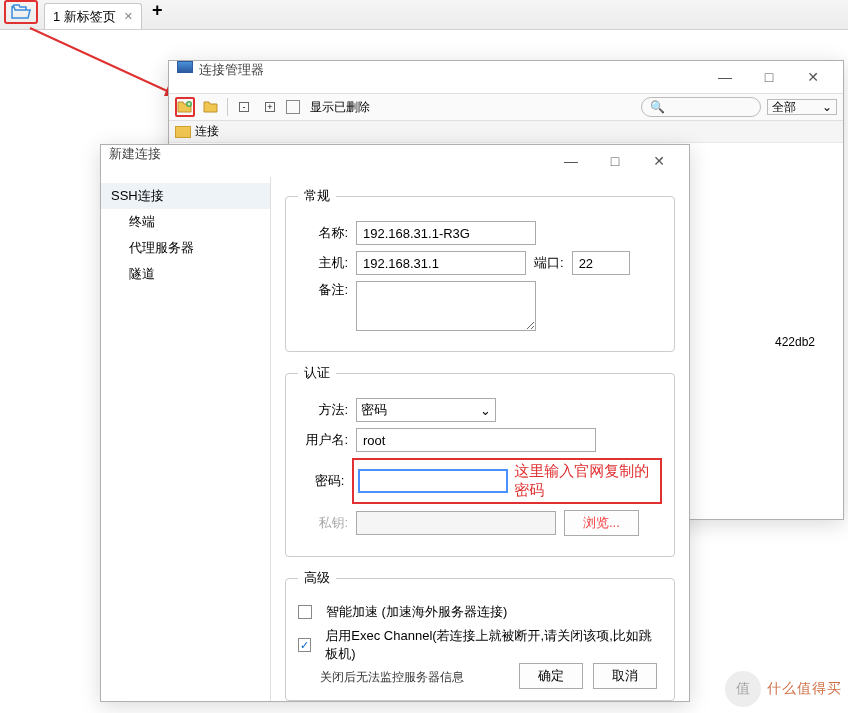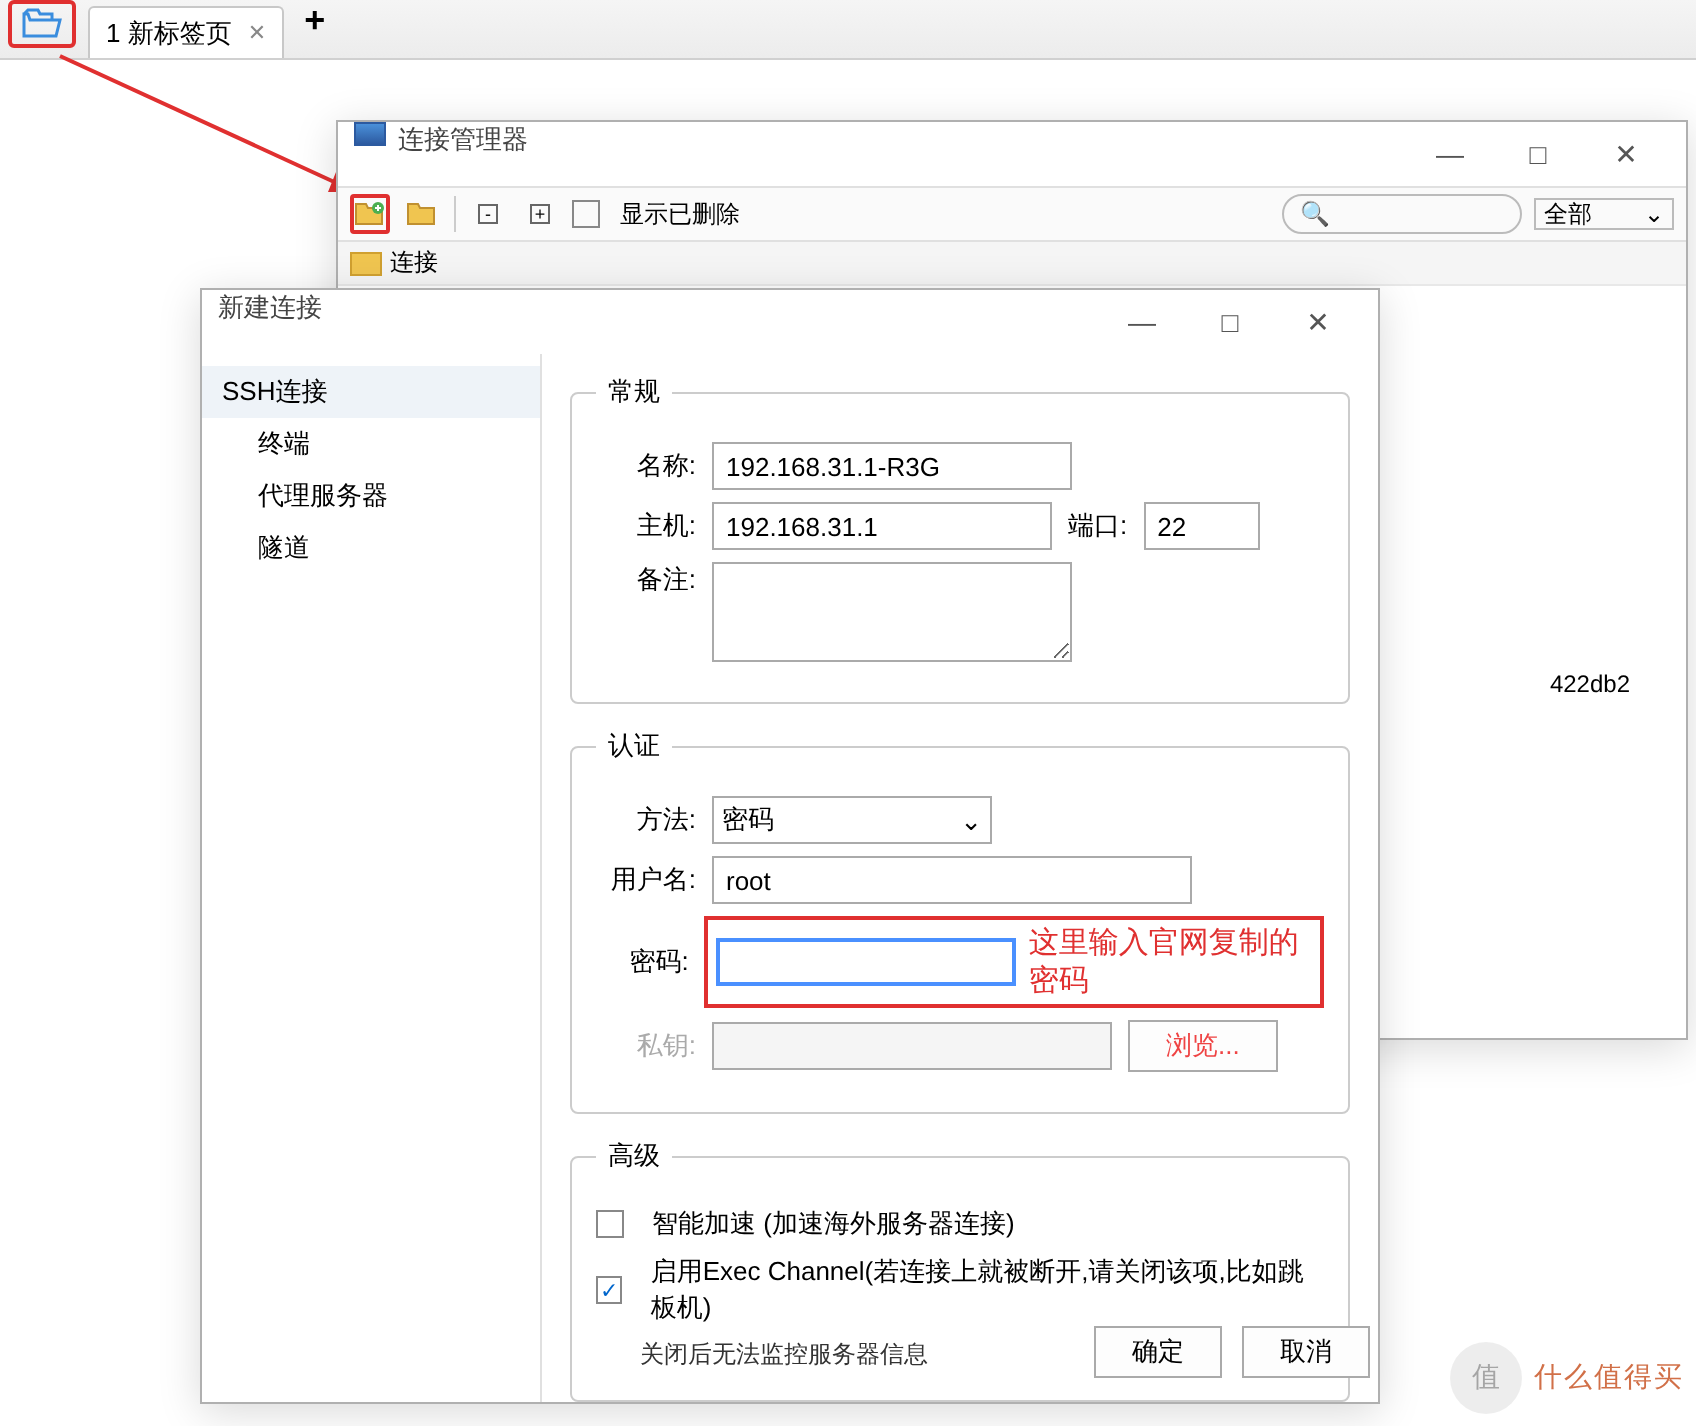"确定" .btnrow { right: 4px -> 32px }
